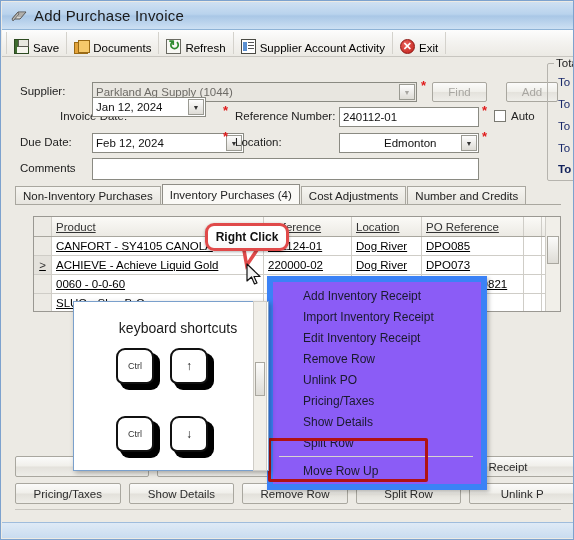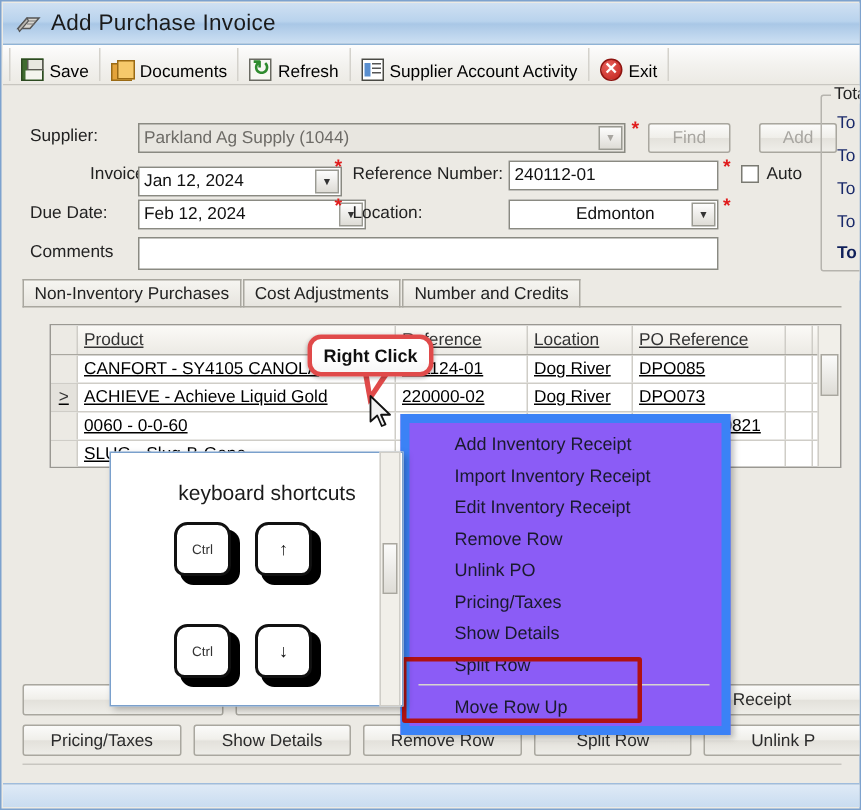"Jan 12, 2024" div.inp { top: 54px -> 40px; width: 136px -> 114px }
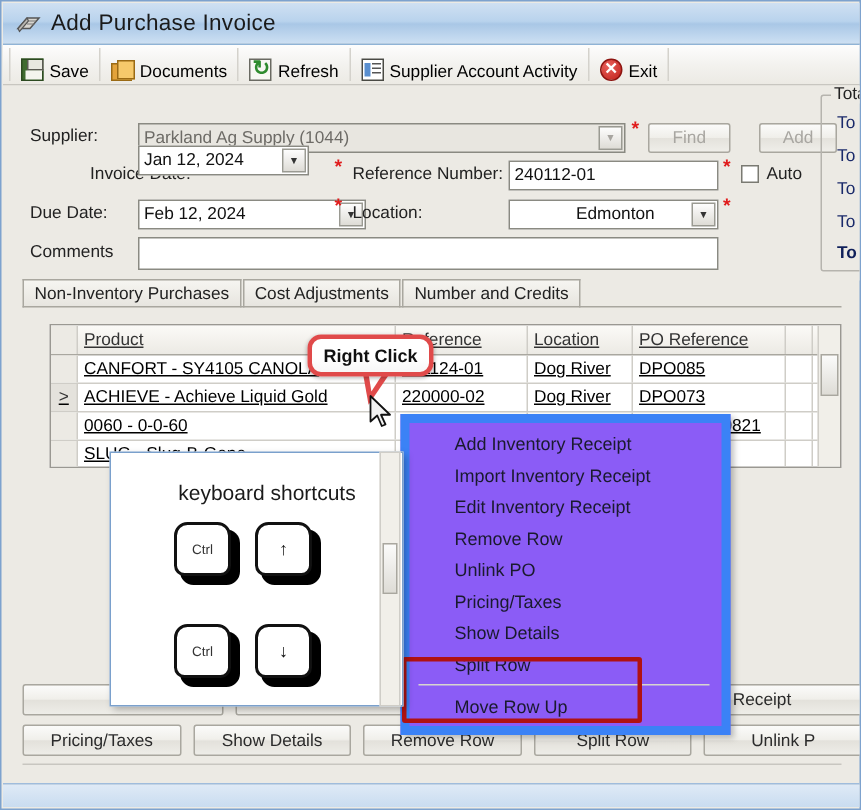"Inventory Purchases (4)" div.tab { html: none -> <div> <span>Inventory Purchases (4)</span> </div> }
